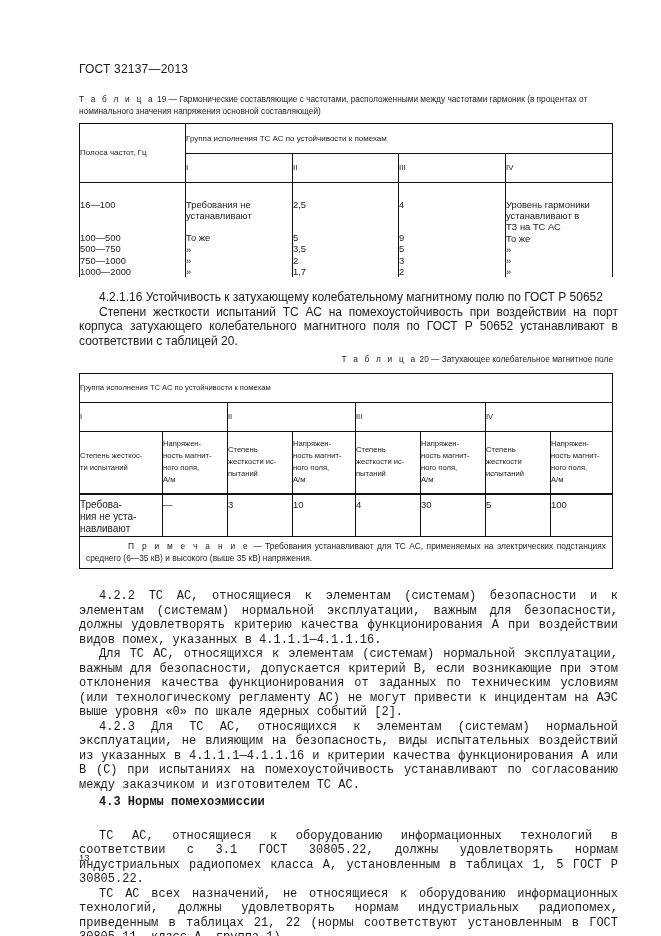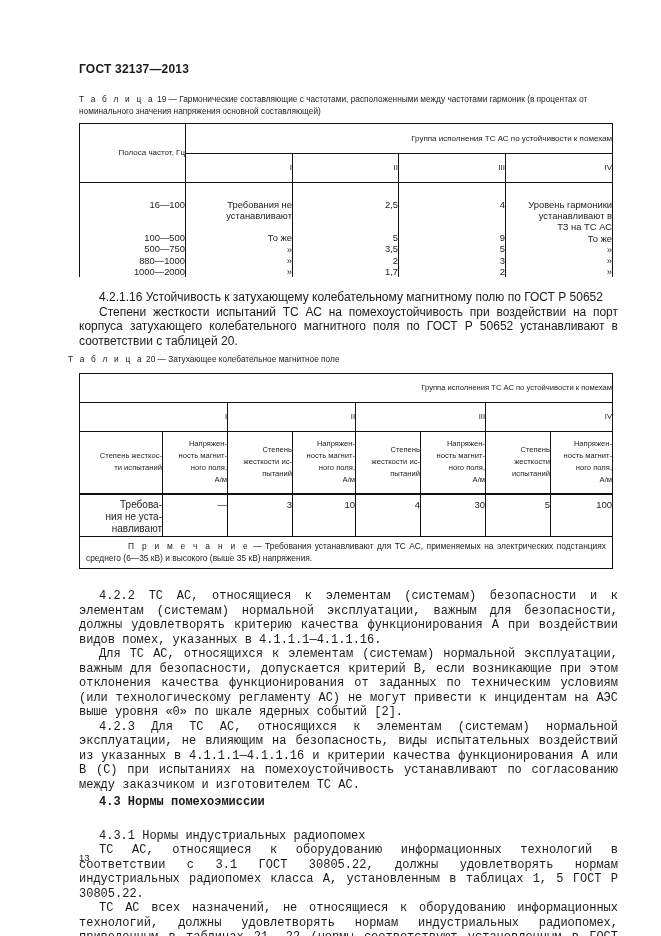"ГОСТ 32137—2013" .doc-title { font-weight: bold -> normal }
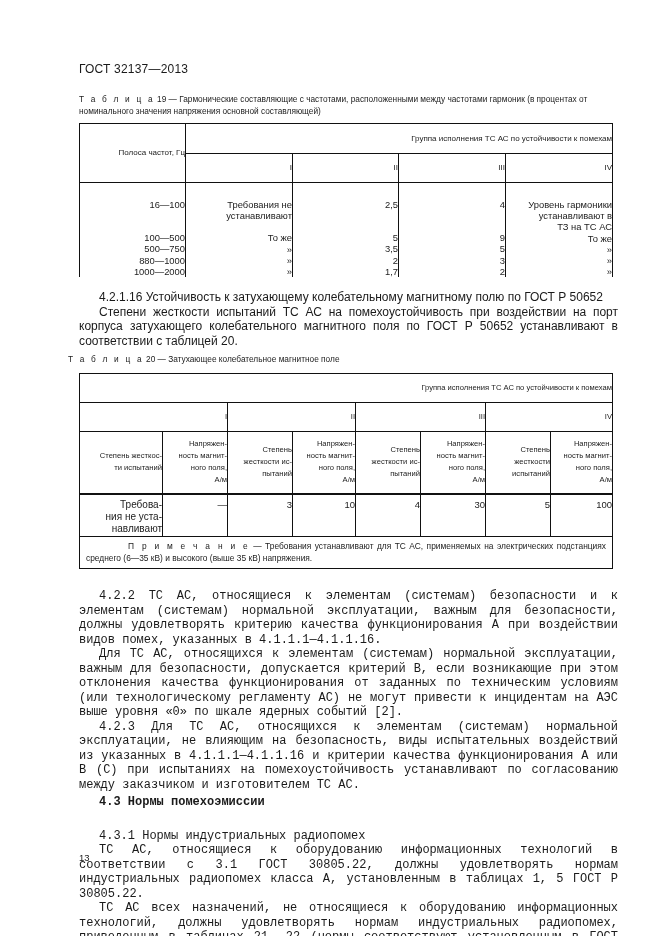"Группа исполнения ТС АС по" .tbl td { text-align: right -> left }
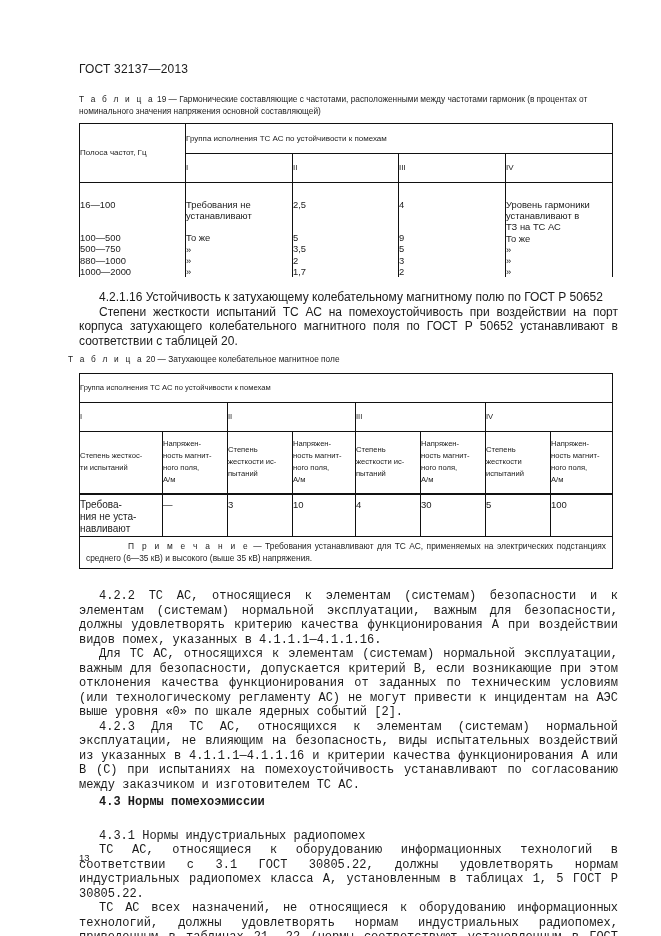"880—1000" div { text: 880 -> 750 }
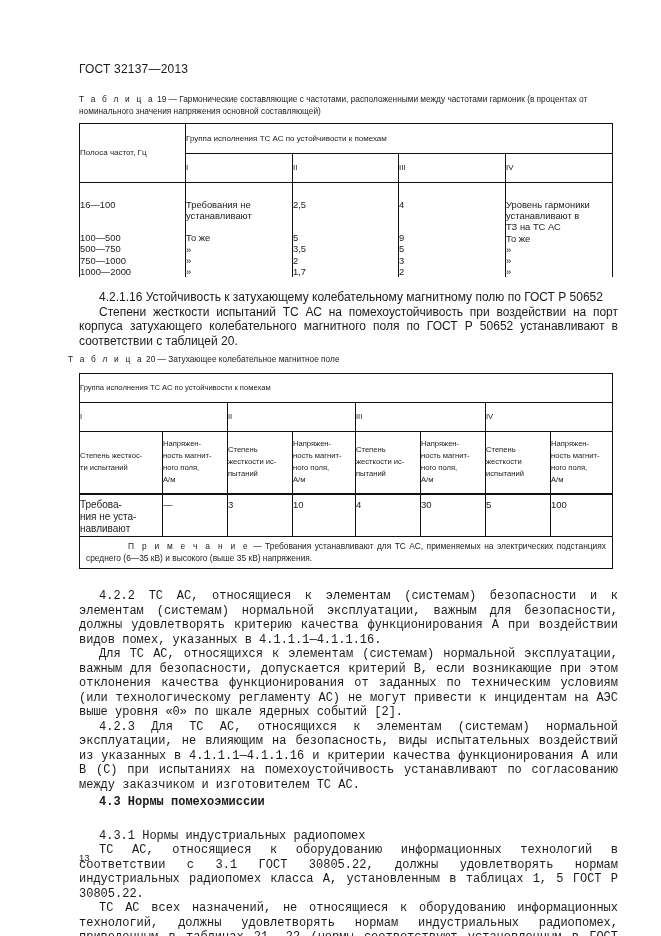"Т а б л и ц а 20" div.abs { left: 68px -> 79px; text-align: none -> right }
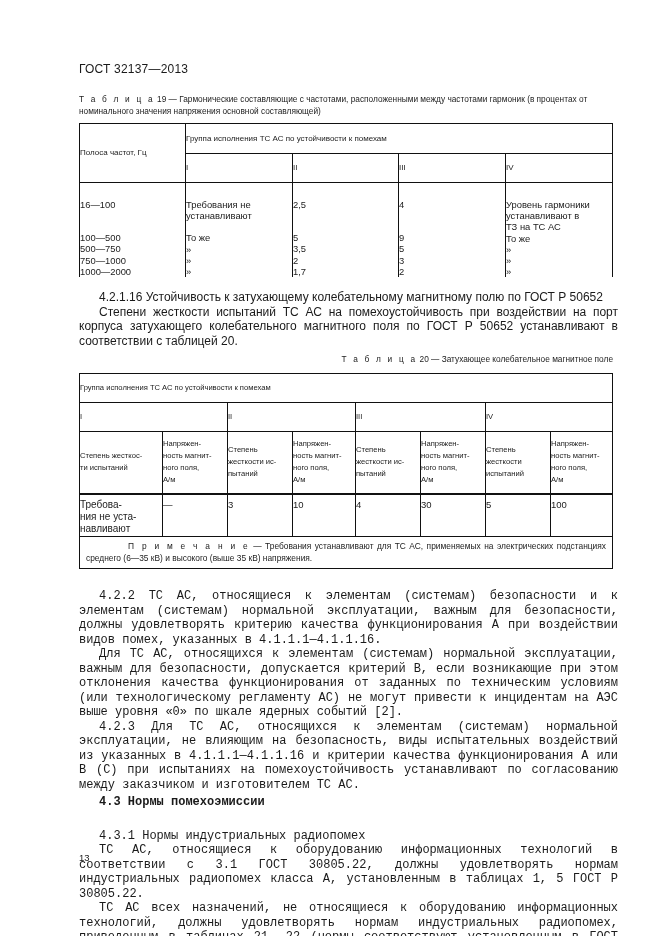"4.3.1 Нормы индустриальных радиопомех" div.indent { html: <div>4.3.1 Нормы индустриальных радиопомех</div> -> none }
